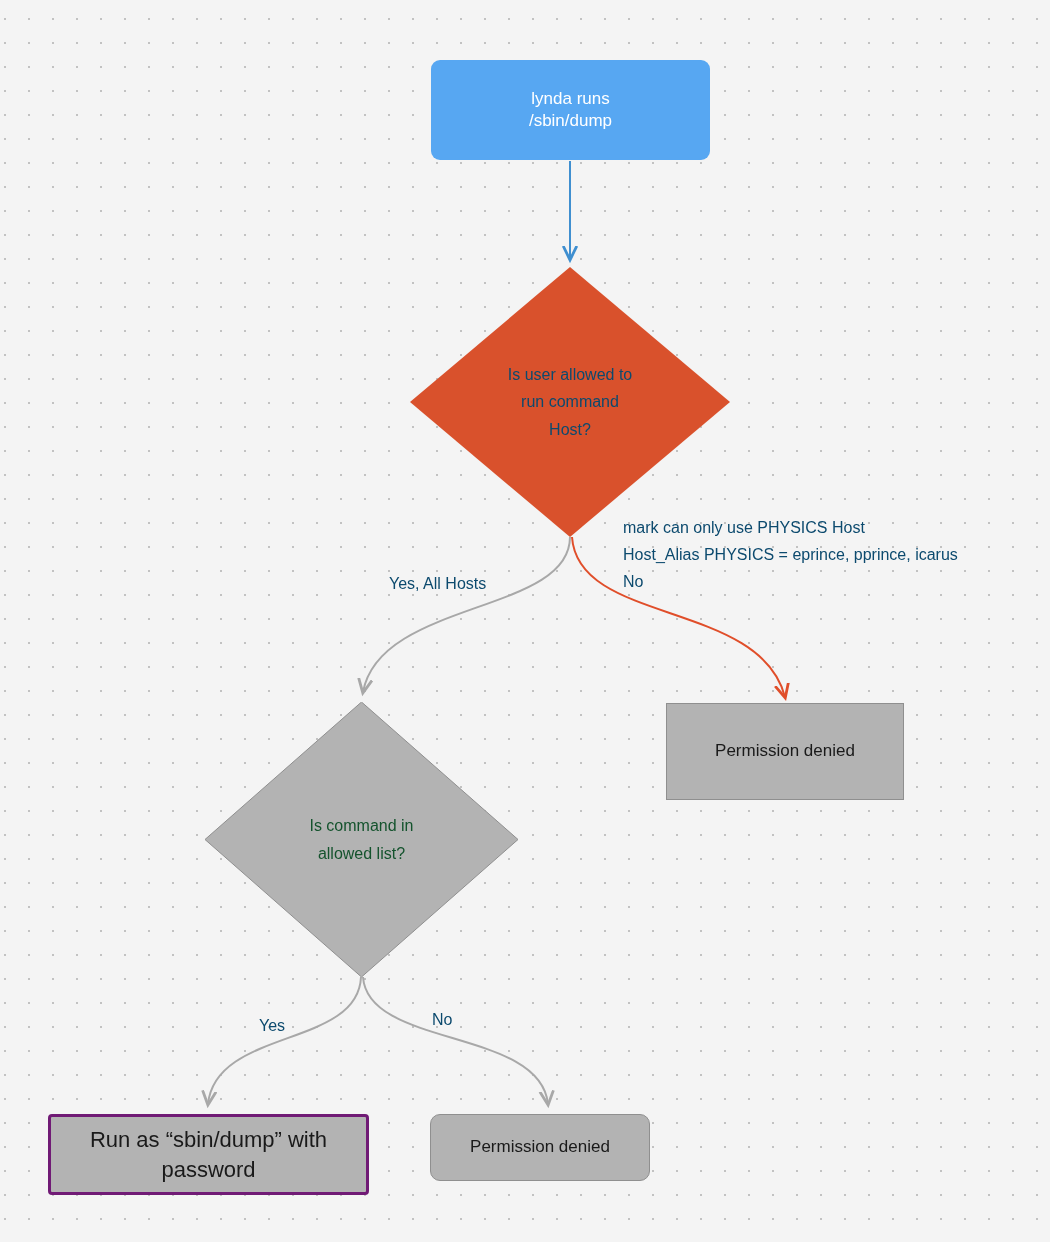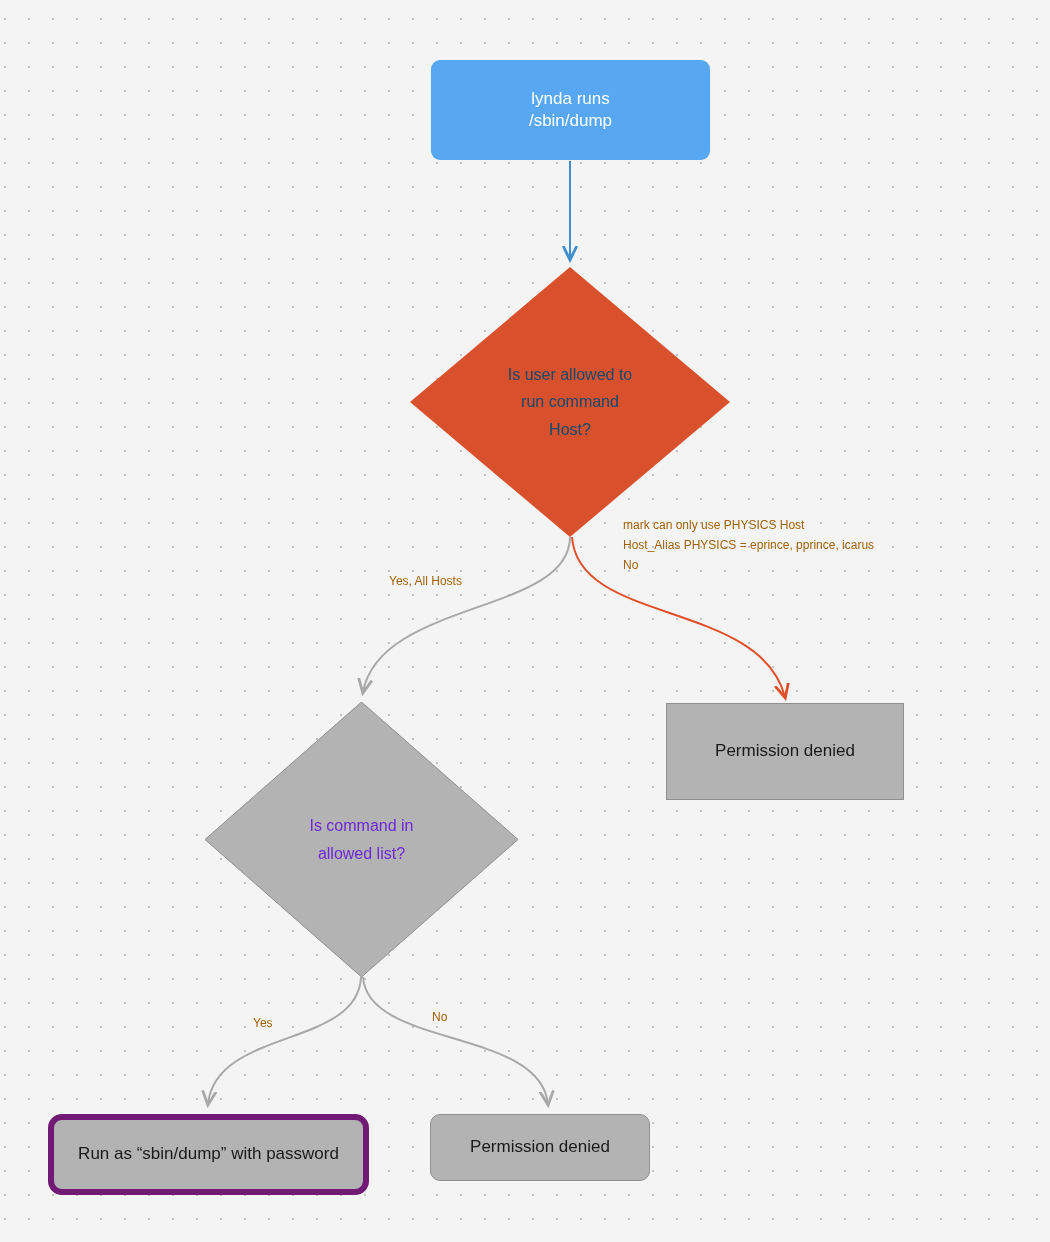"mark can only use PHYSICS" .edge-label { color: #a16207 -> #0c4a6e; font-size: 12px -> 16px }
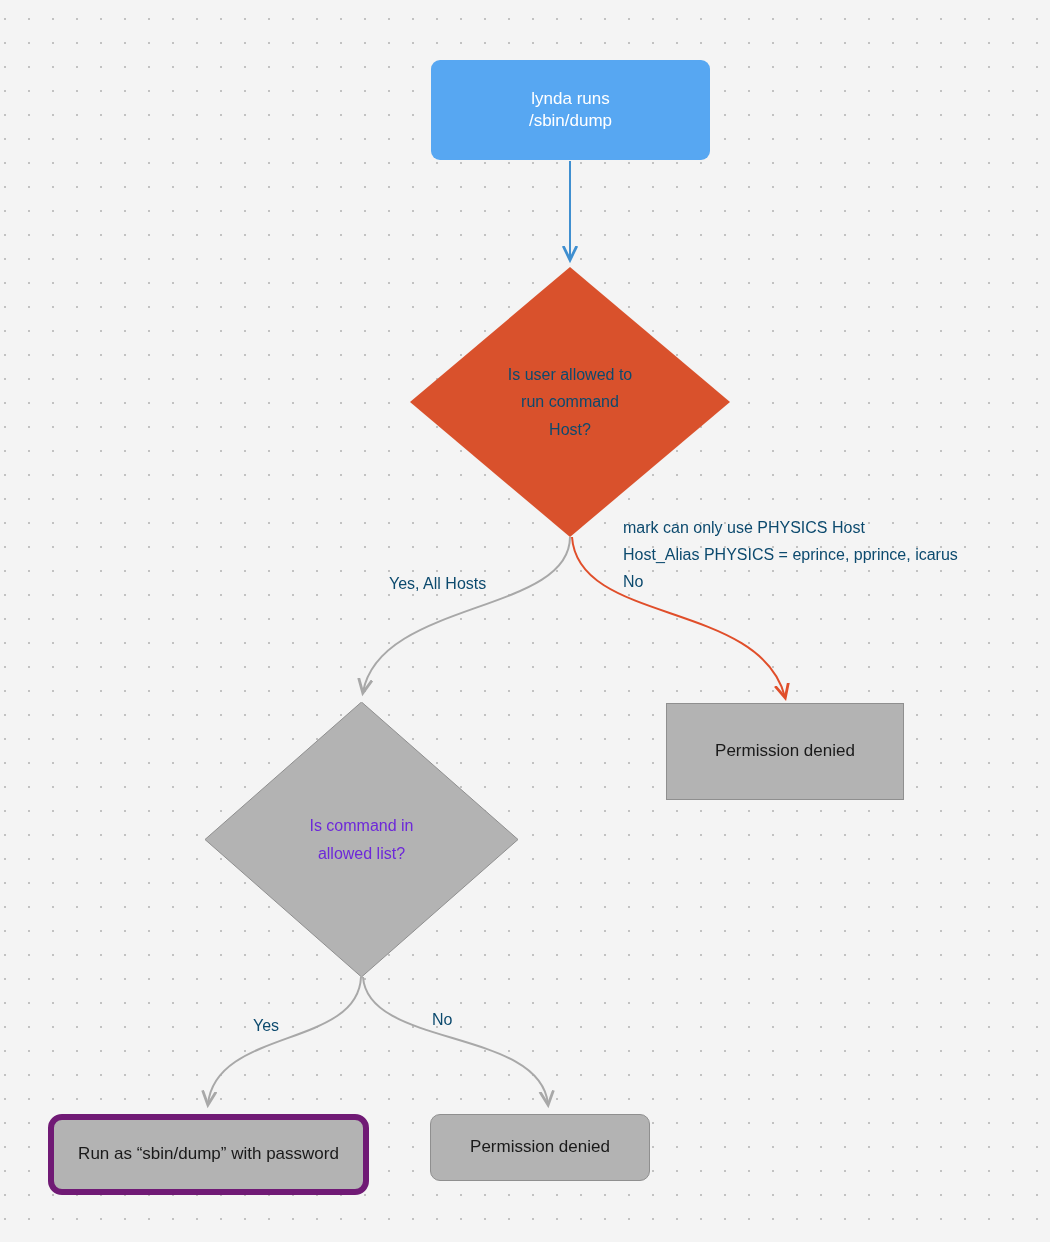"Is command in" #node-decision-cmd .diamond-label { color: #6d28d9 -> #14532d }
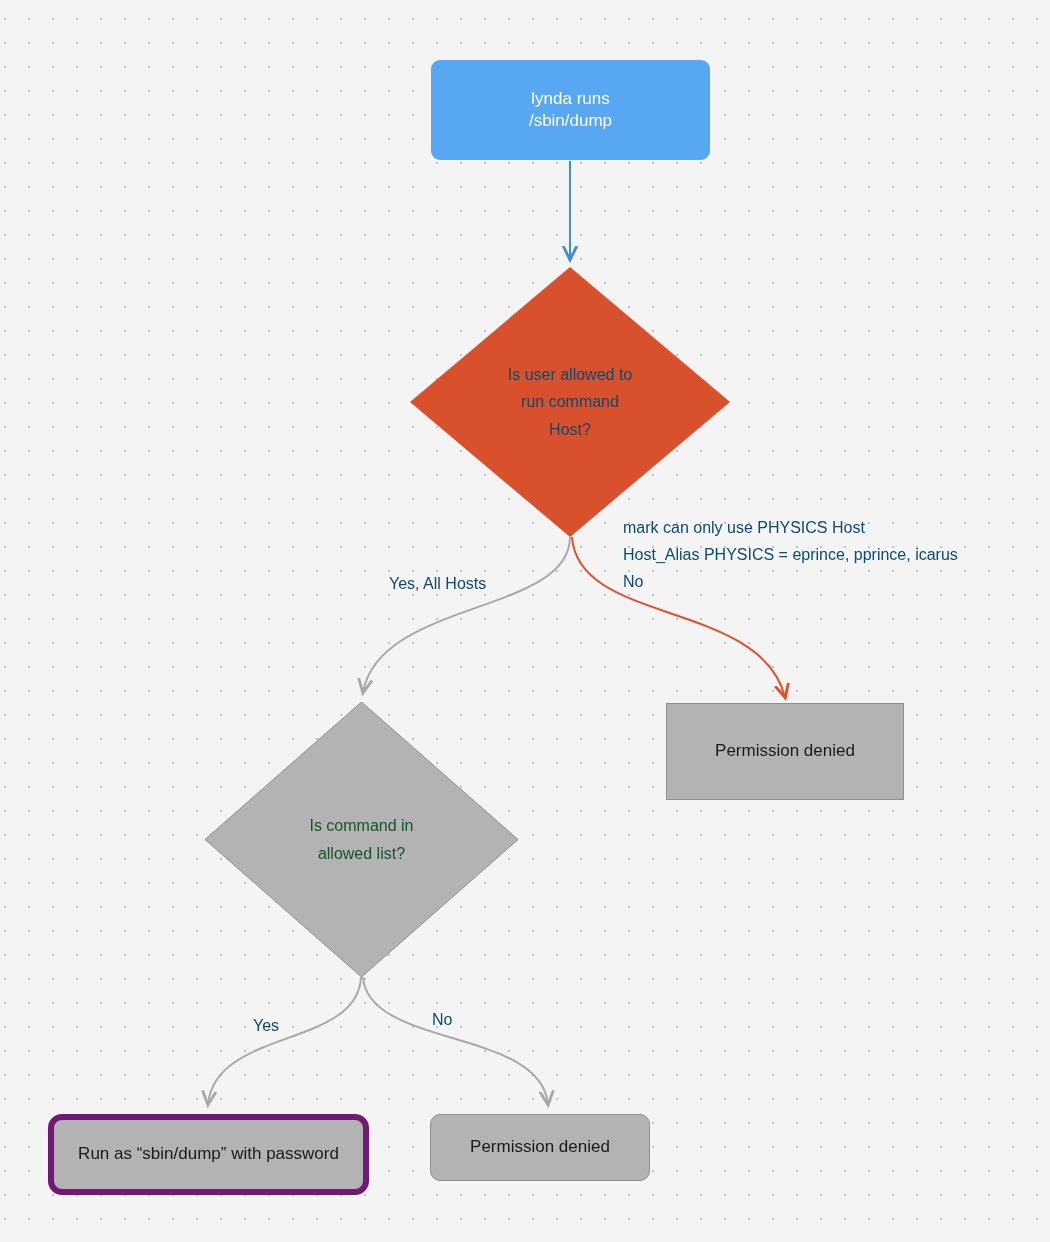"Yes" #label-yes { left: 253px -> 259px }
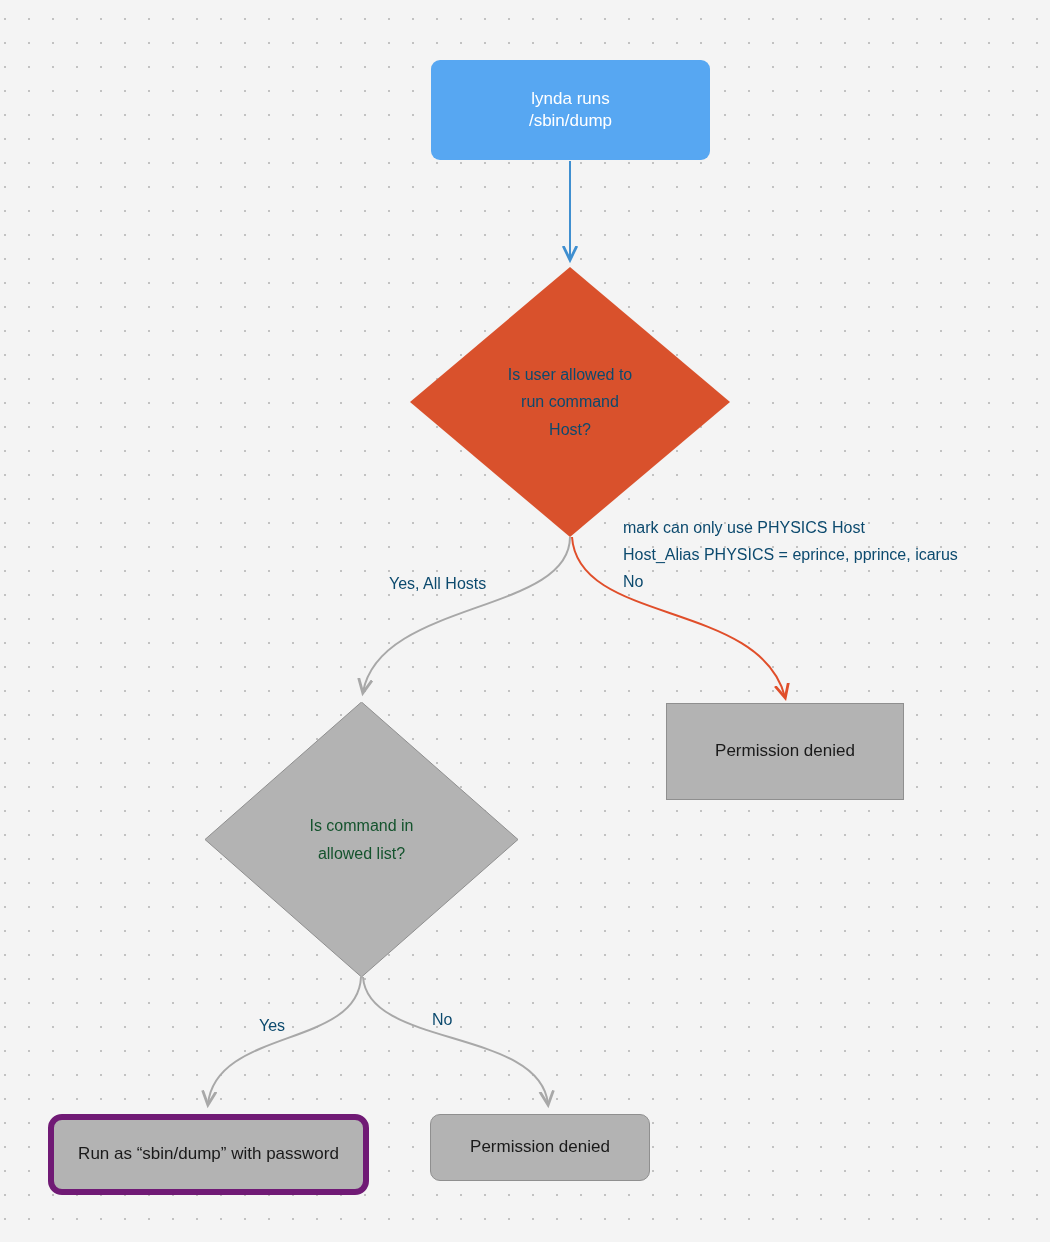"Run as “sbin/dump” with password" #node-run-sbin { border: 6px solid #701a75 -> 3px solid #701a75; border-radius: 14px -> 4px; font-size: 17px -> 22px }
